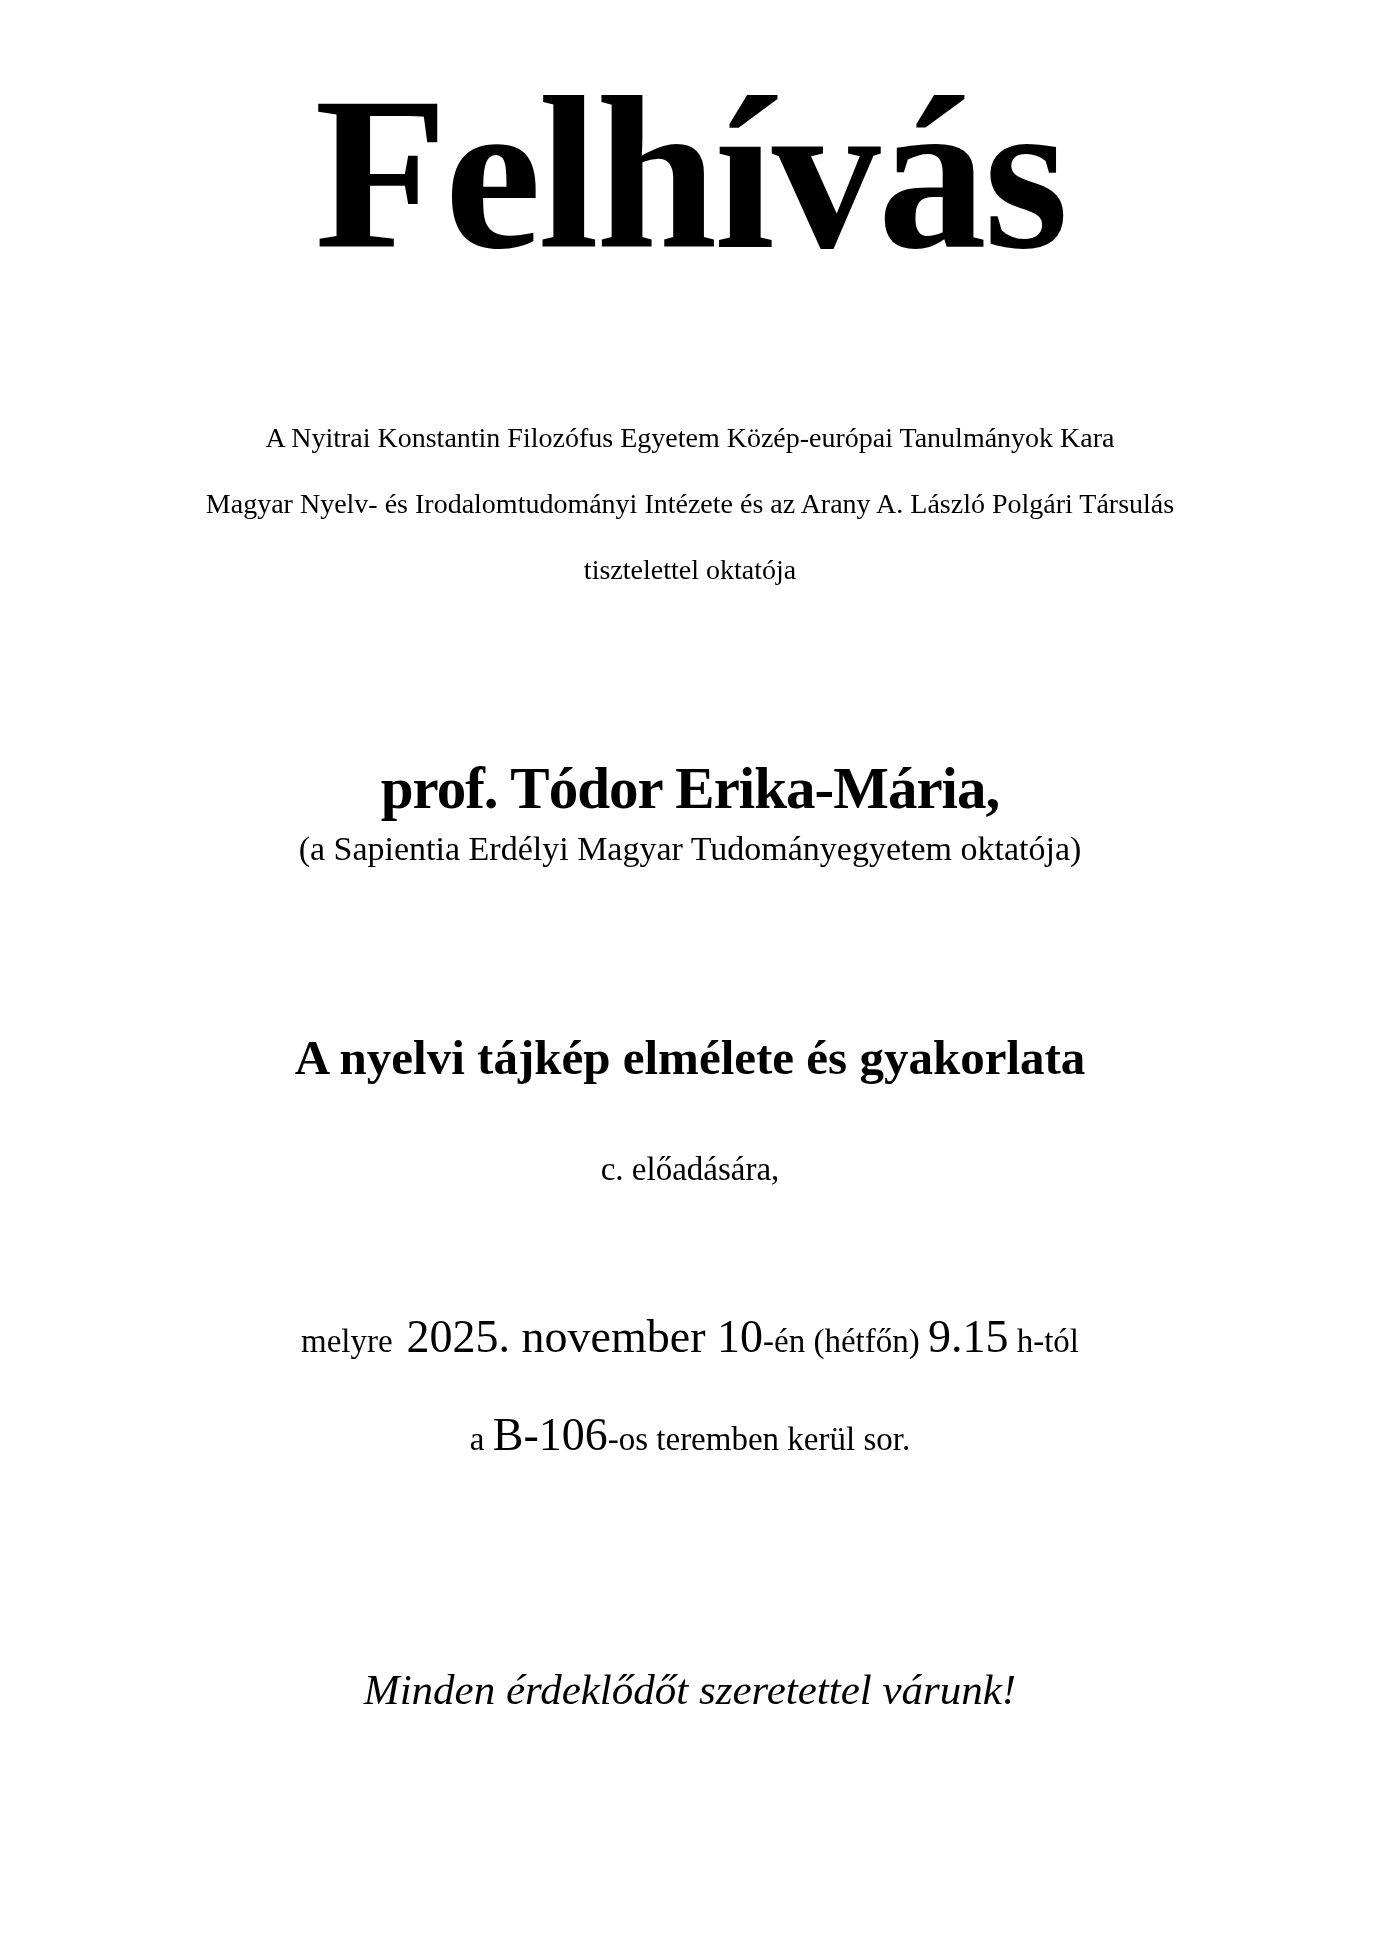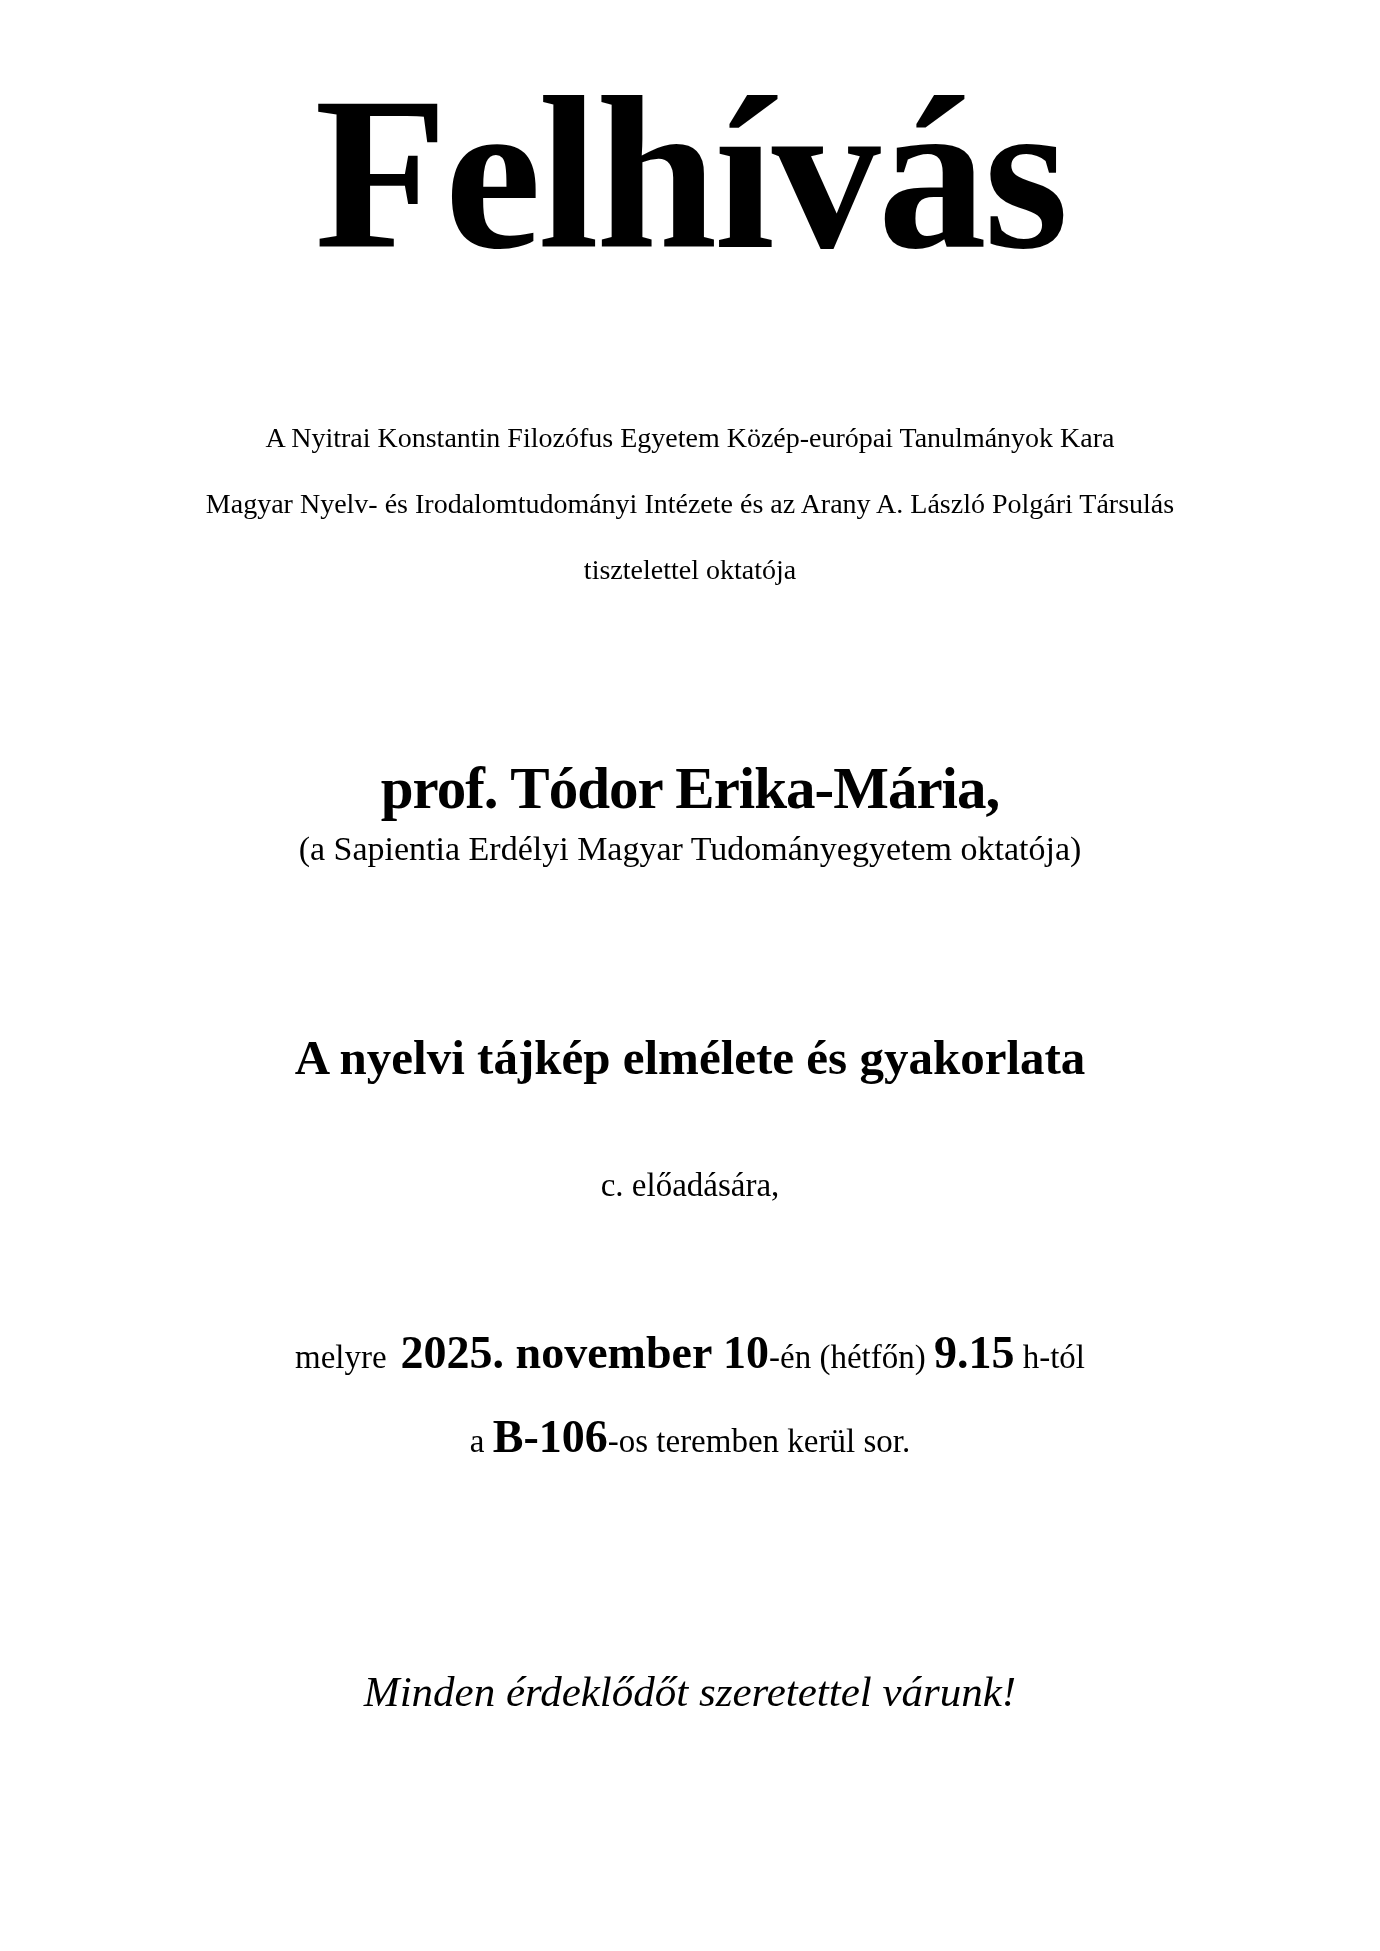"c. előadására," .lecture-suffix { margin-top: 76px -> 60px }
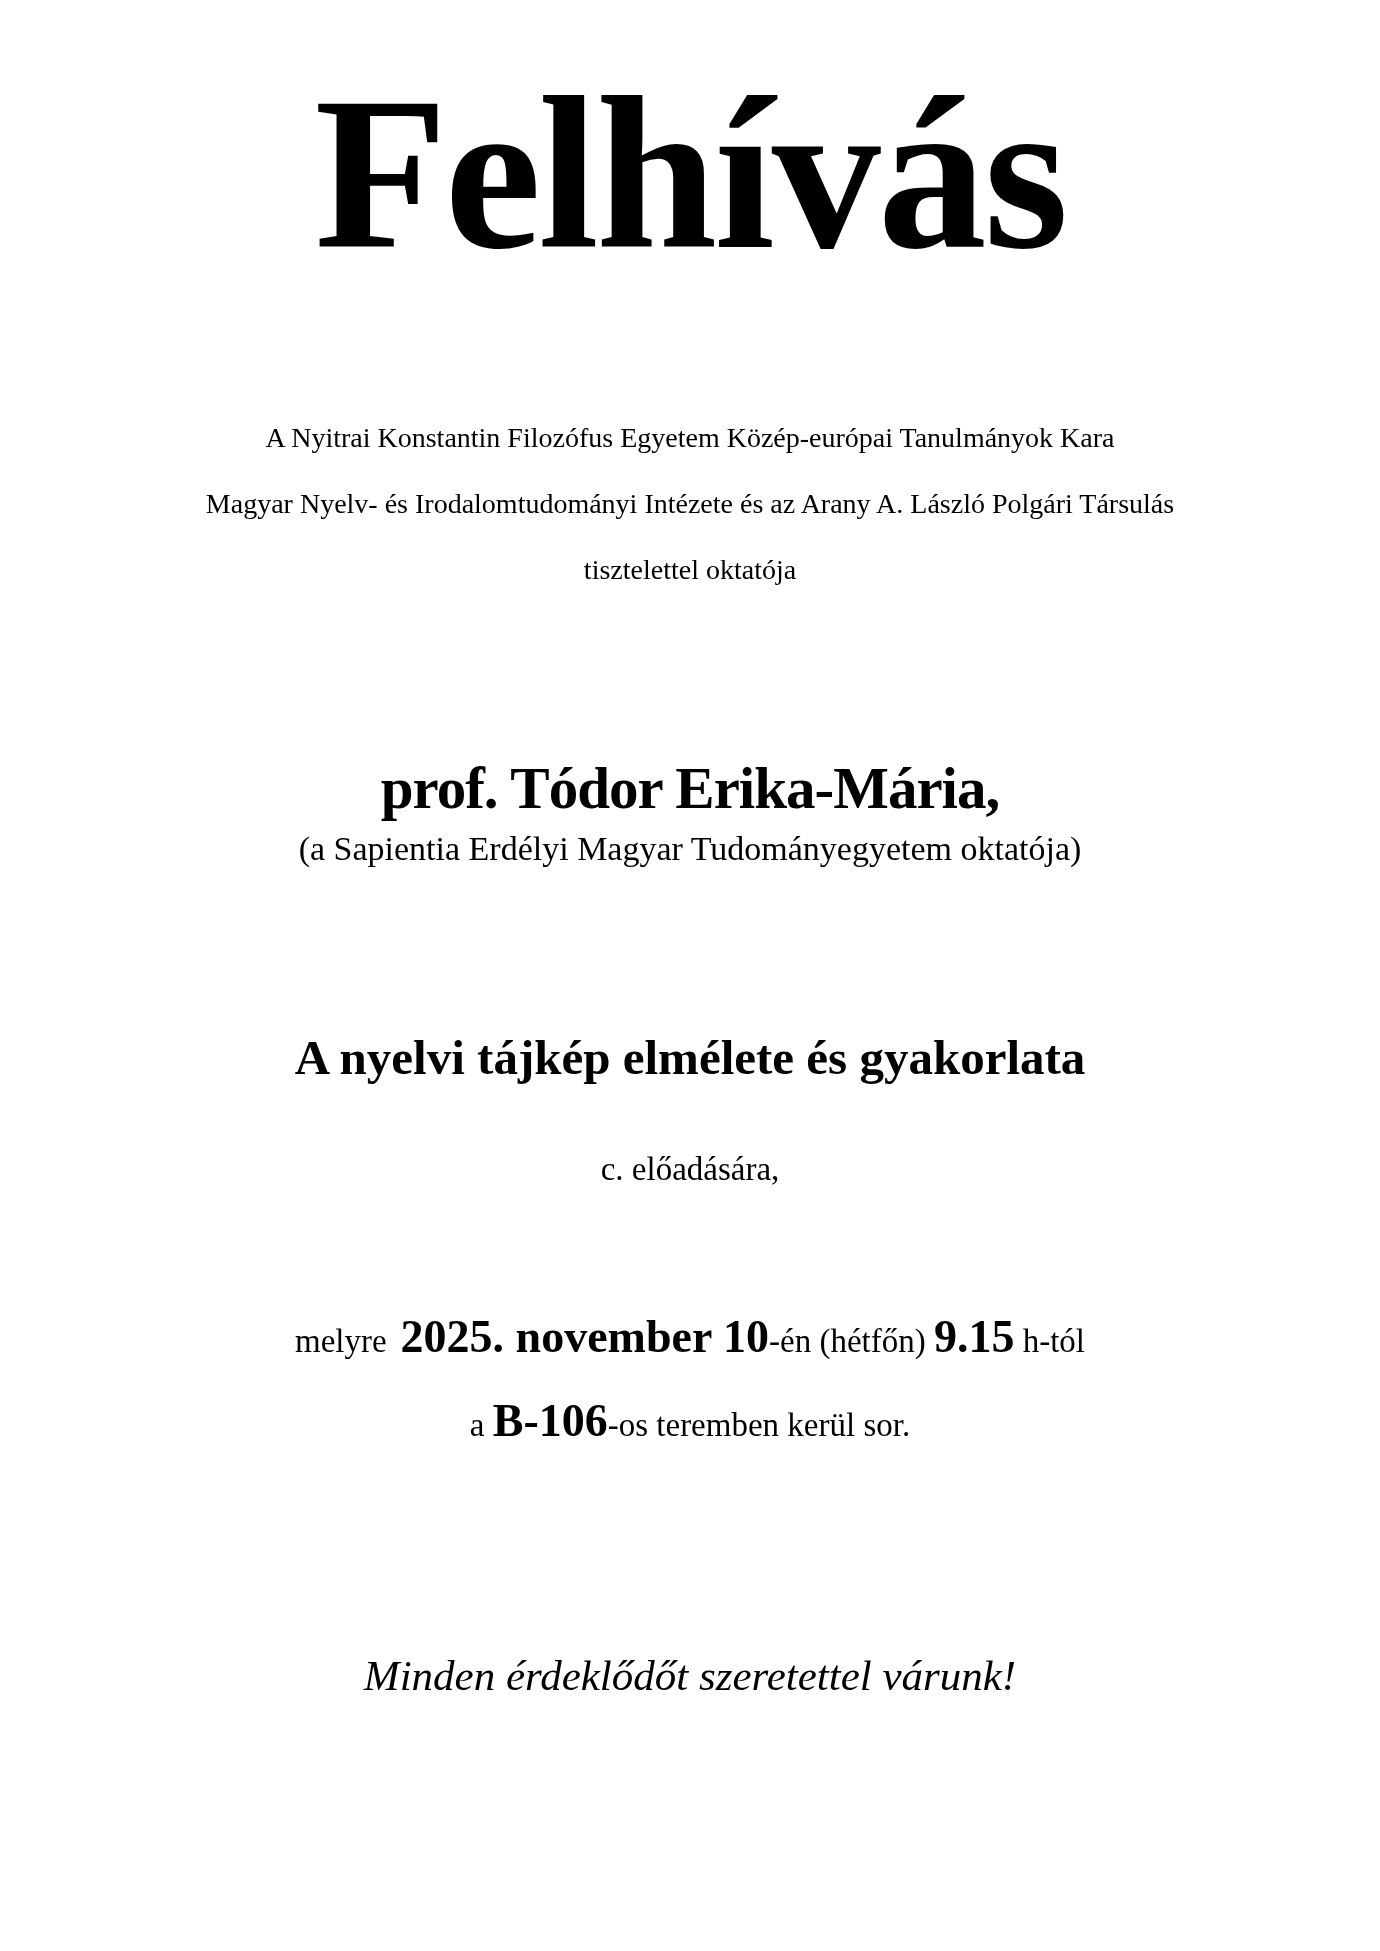"2025. november 10" .emph { font-weight: 700 -> 400 }
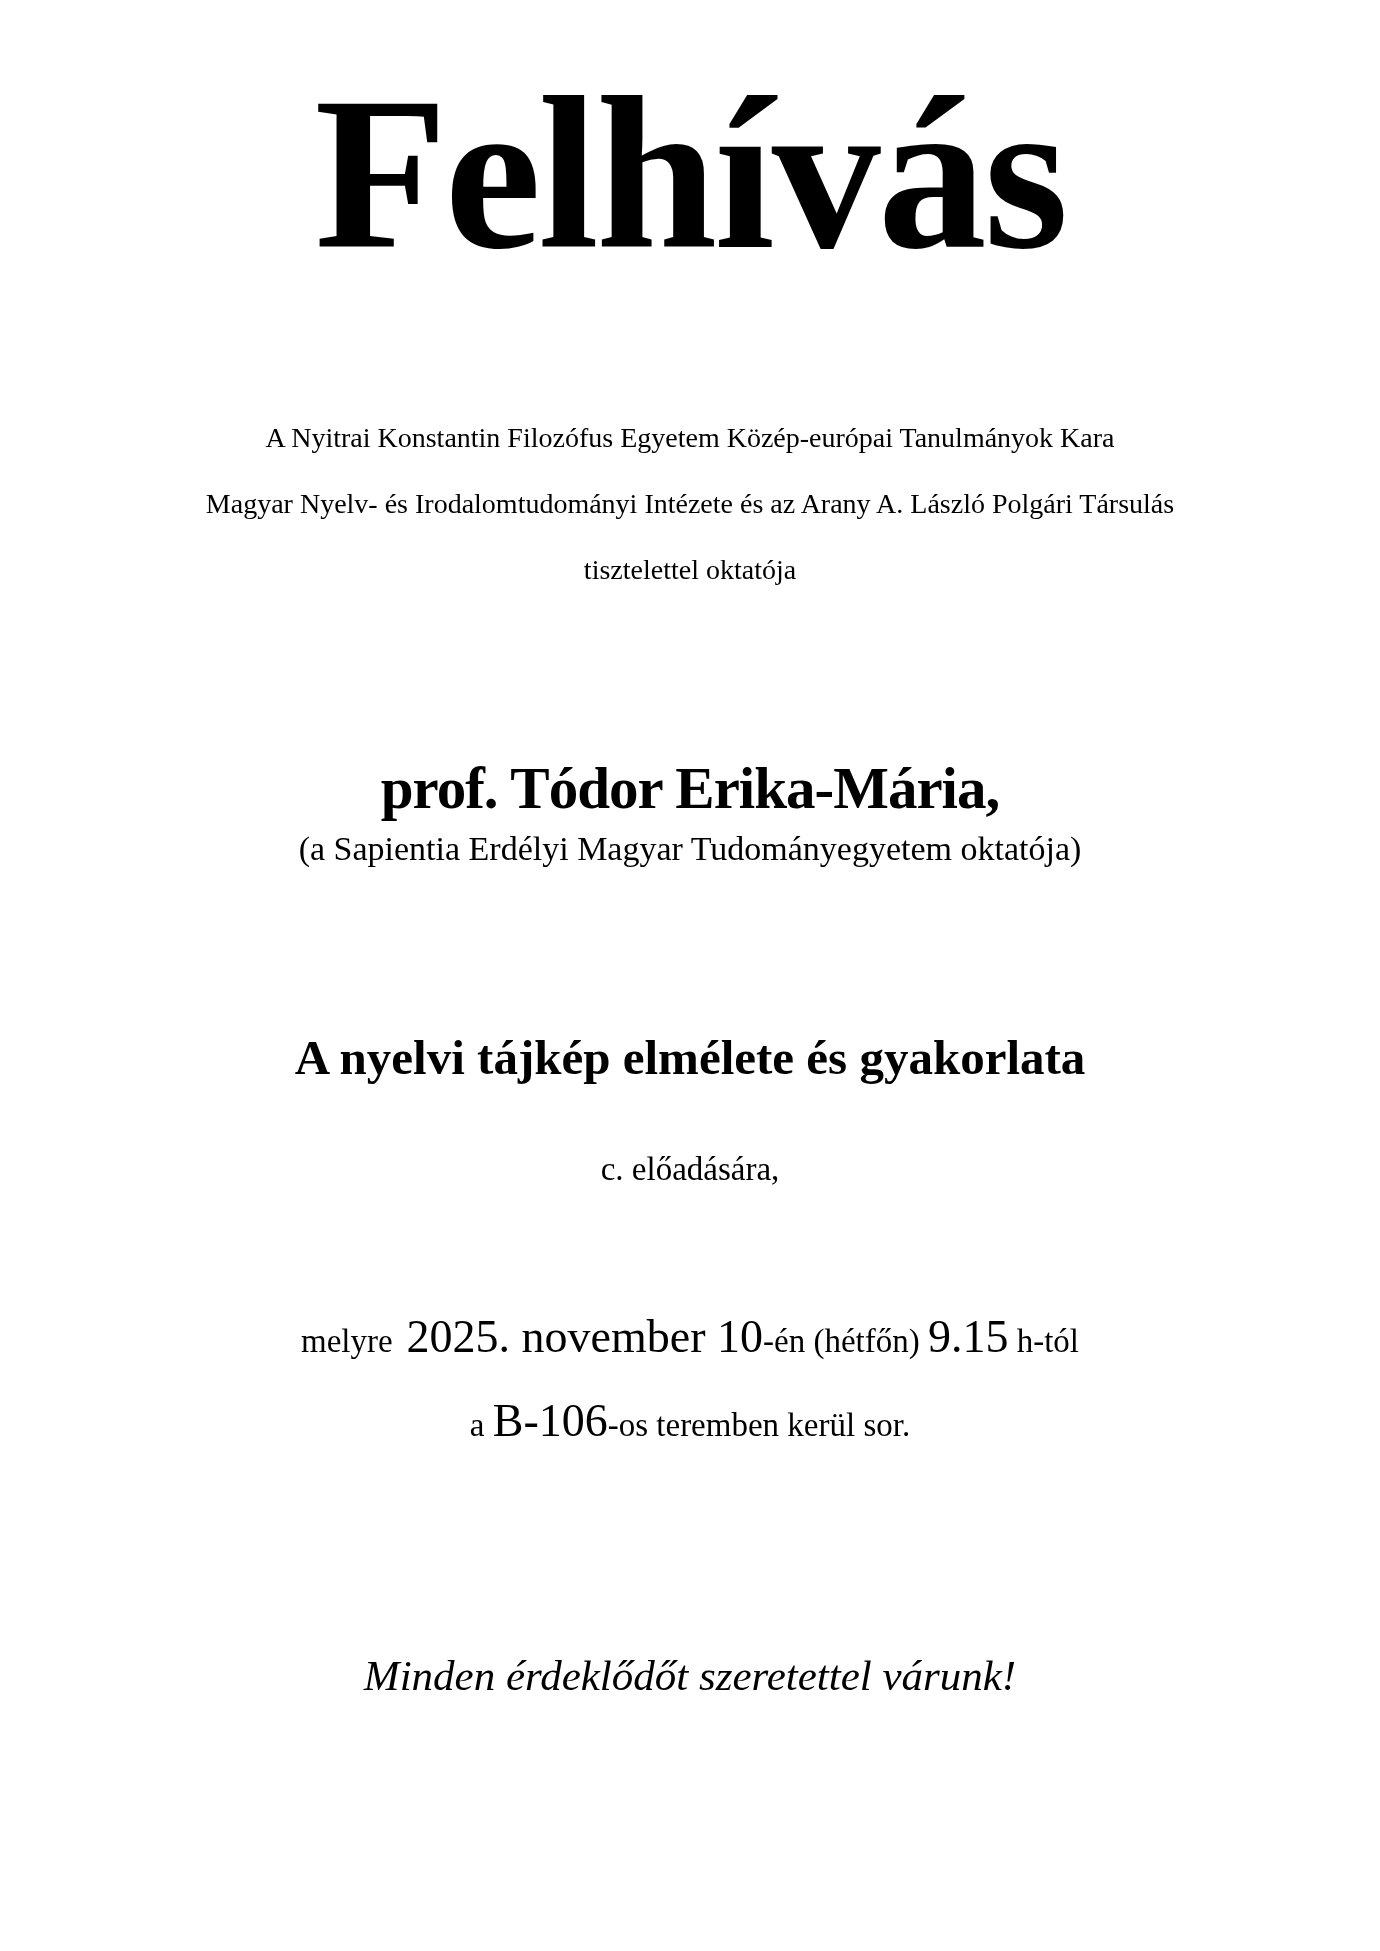"a B-106-os teremben kerül sor." .venue-line { margin-top: 20px -> 34px }
